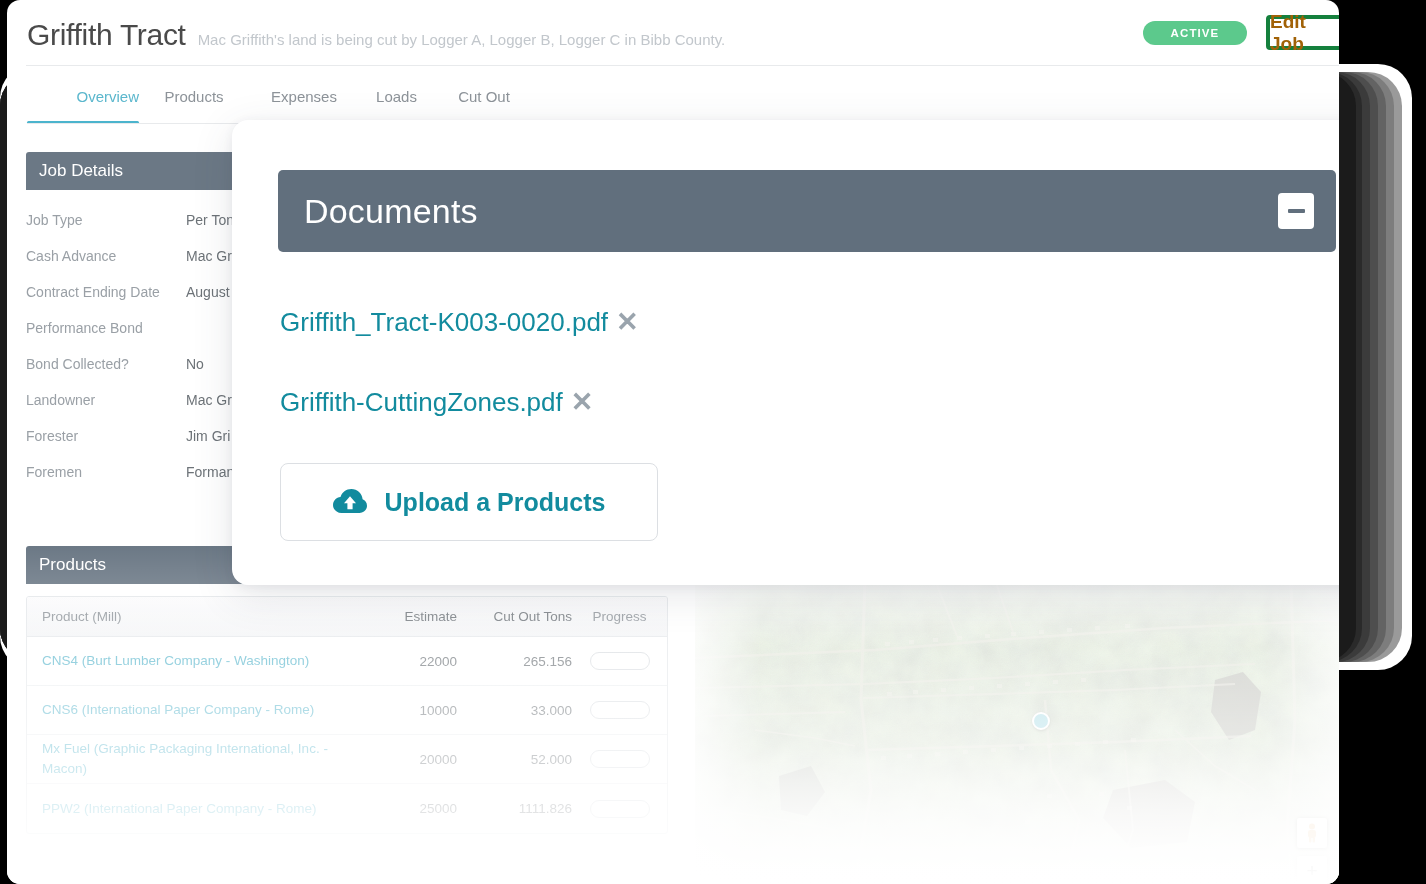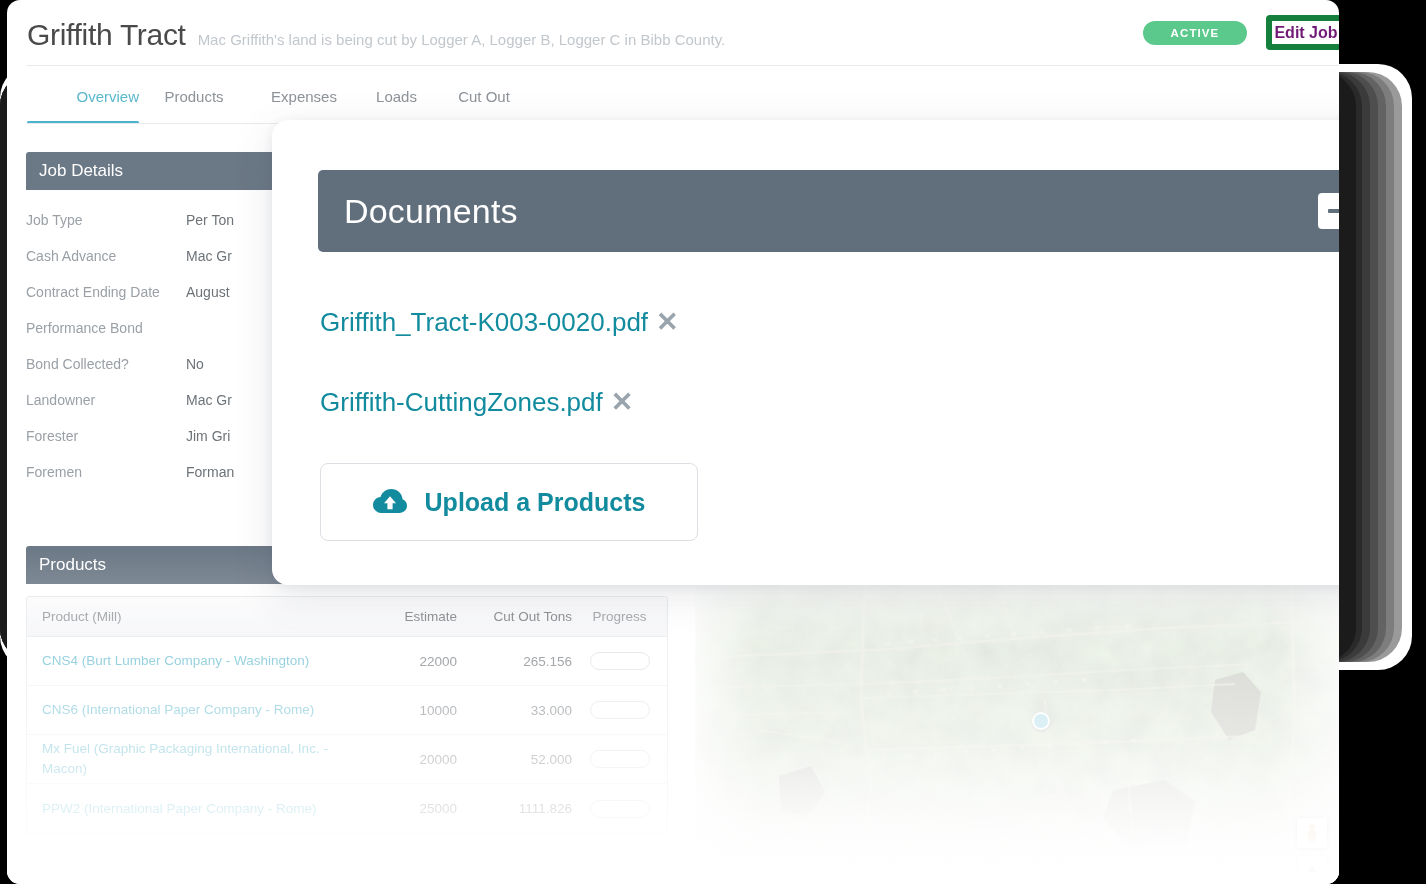"Edit Job" #edit-job-button { border: 6px solid #15803d -> 4px solid #15803d; color: #701a75 -> #a16207; font-size: 16px -> 19px }
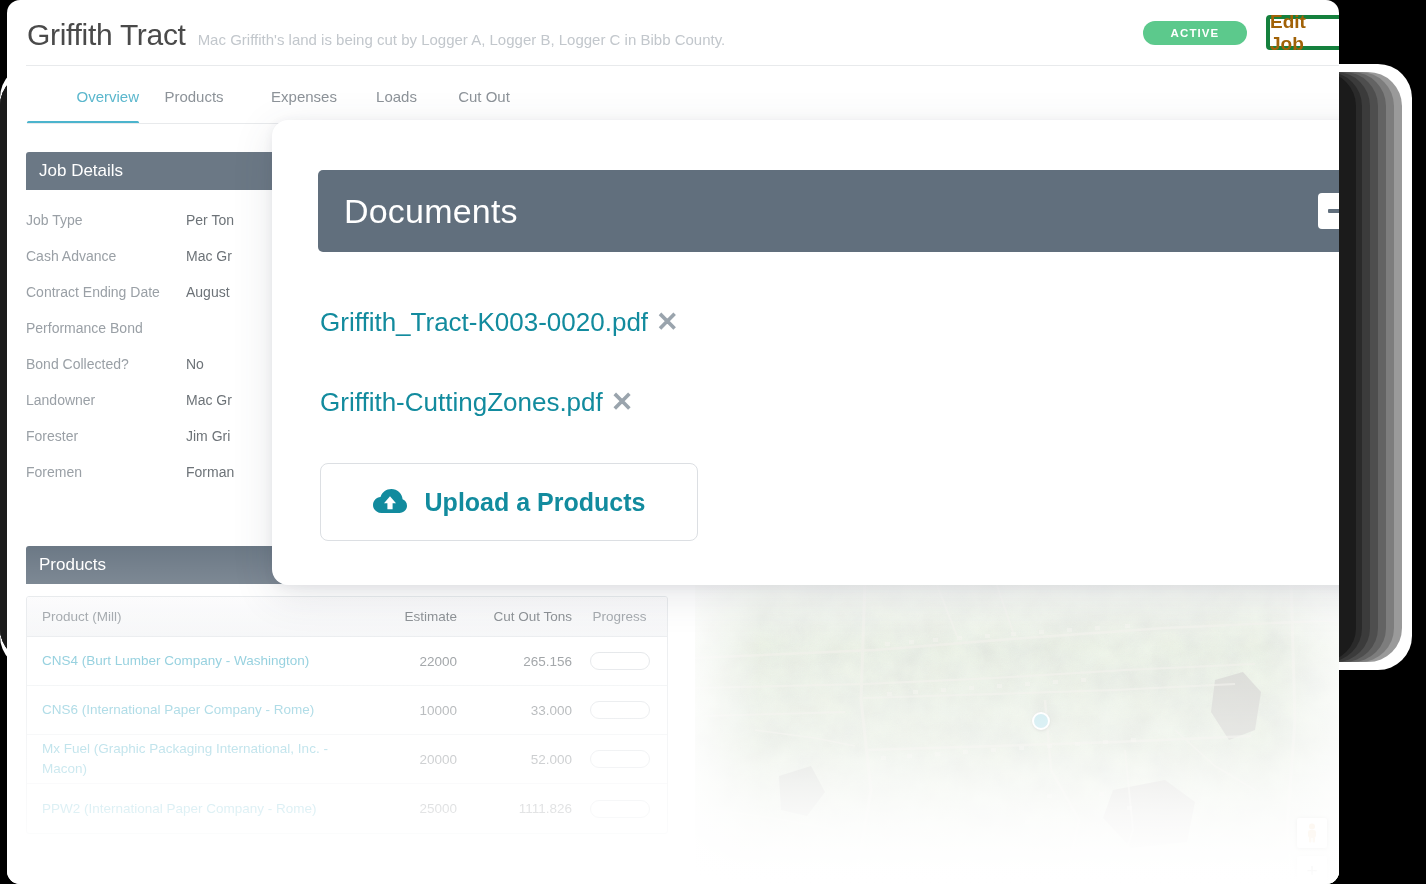"Documents" #documents-modal { margin-left: 40px -> none }
